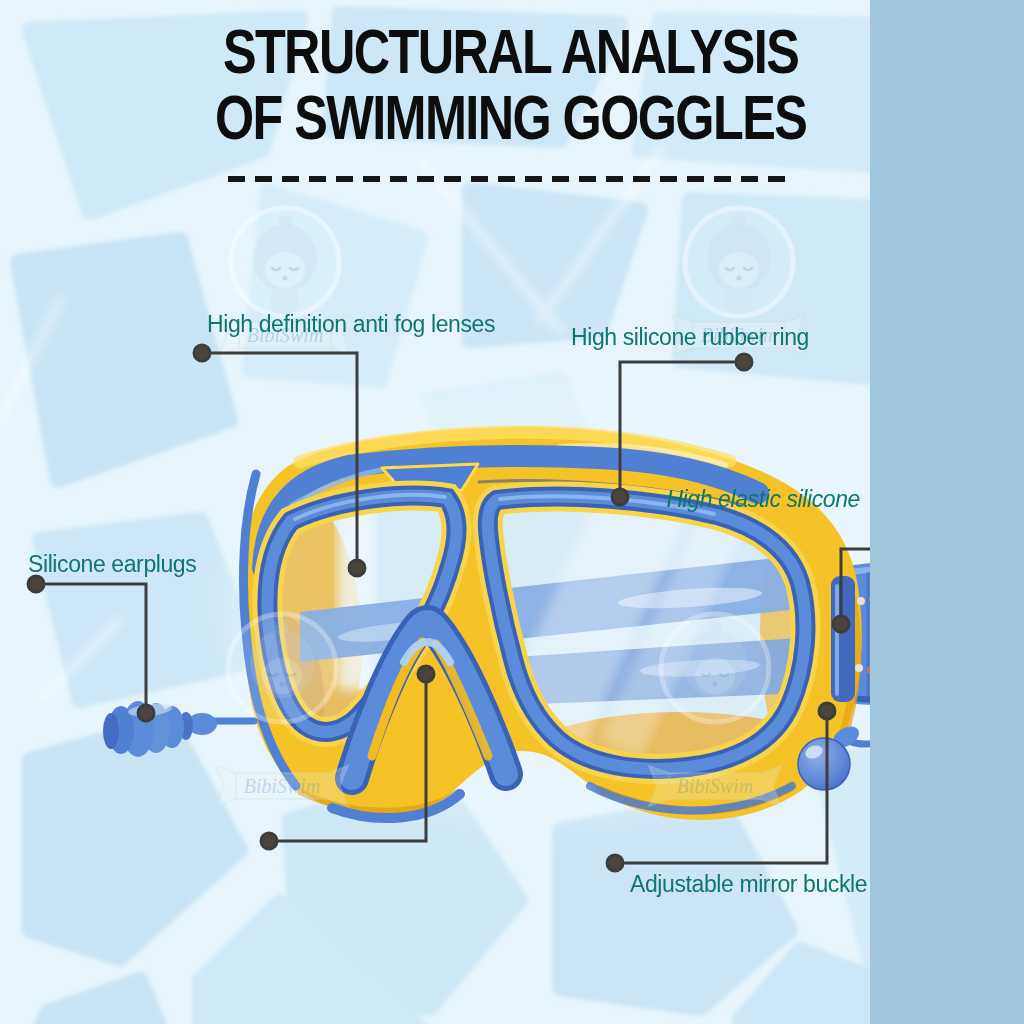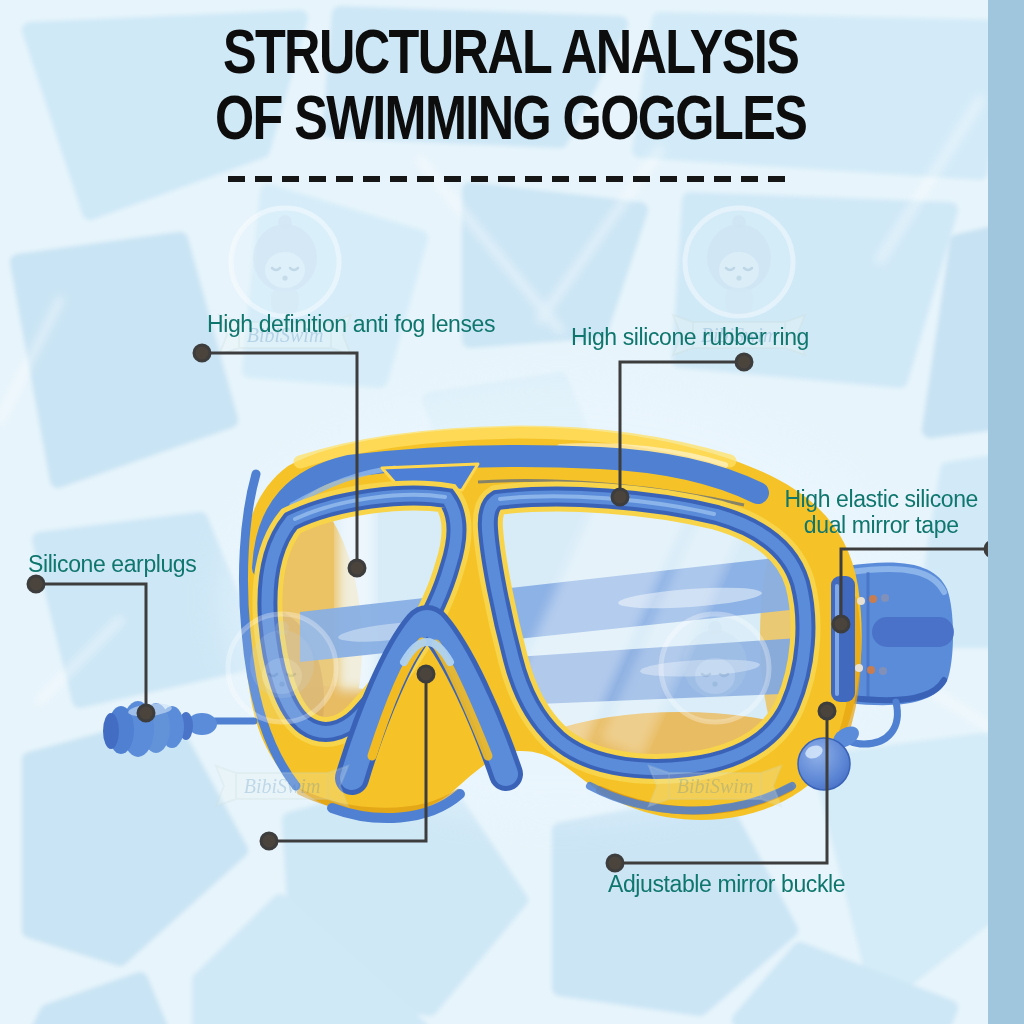"STRUCTURAL ANALYSIS" .stage { width: 988px -> 870px }
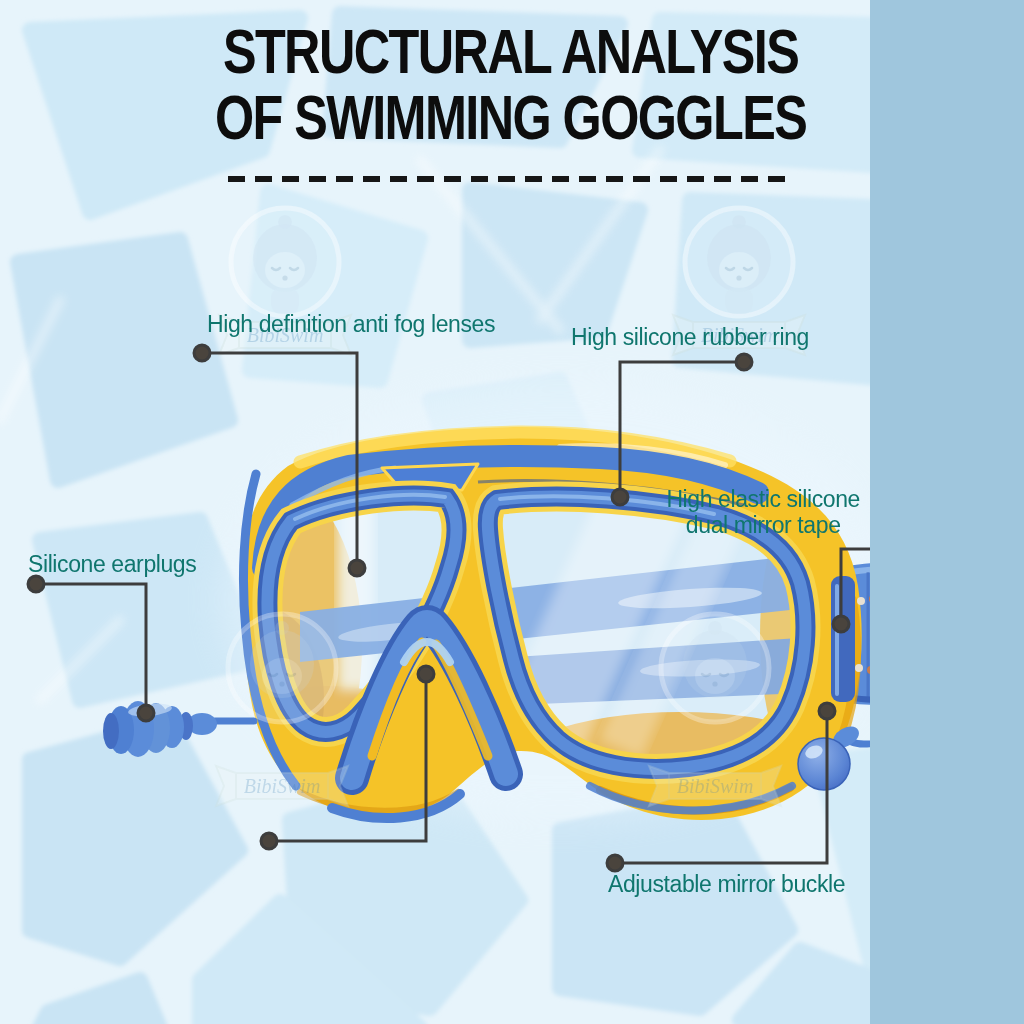"High elastic silicone" div.callout { font-style: none -> italic }
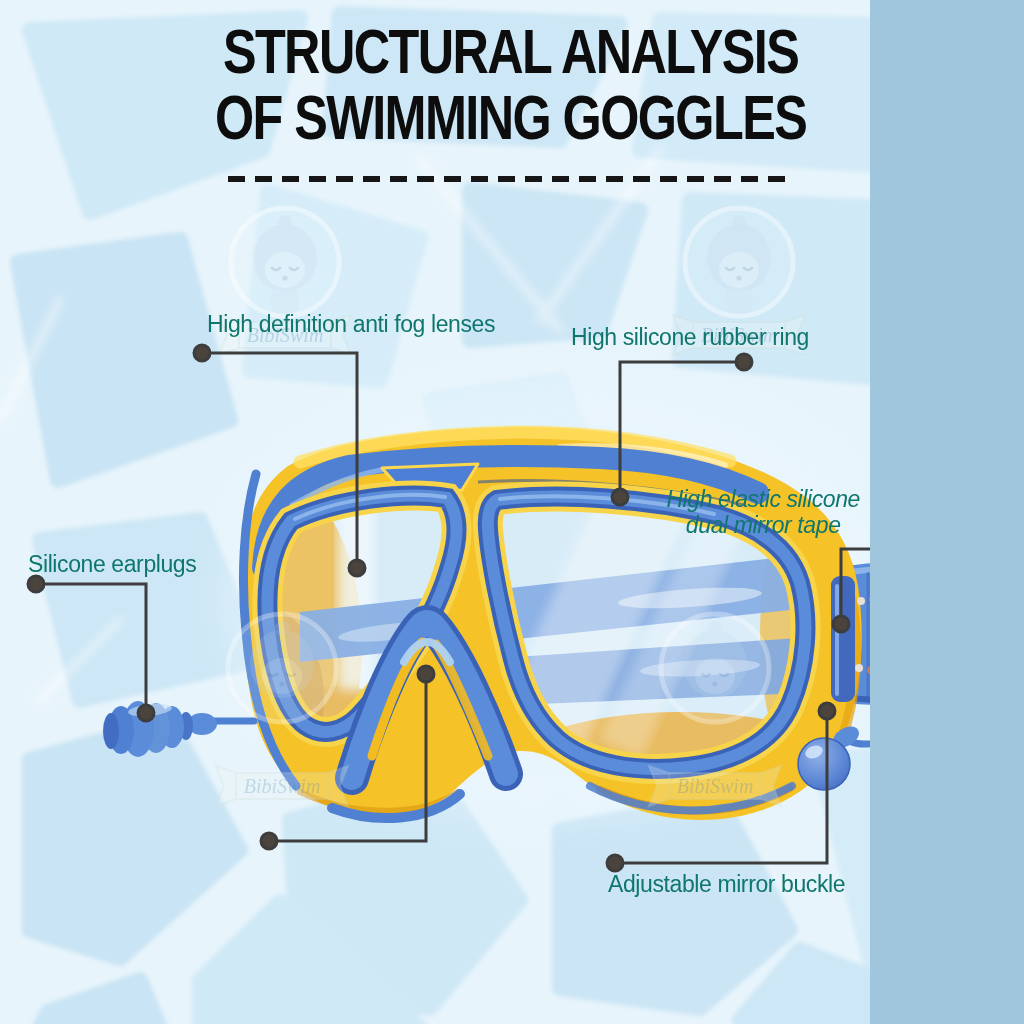"dual mirror tape" div { html: <div>dual mirror tape</div> -> none }
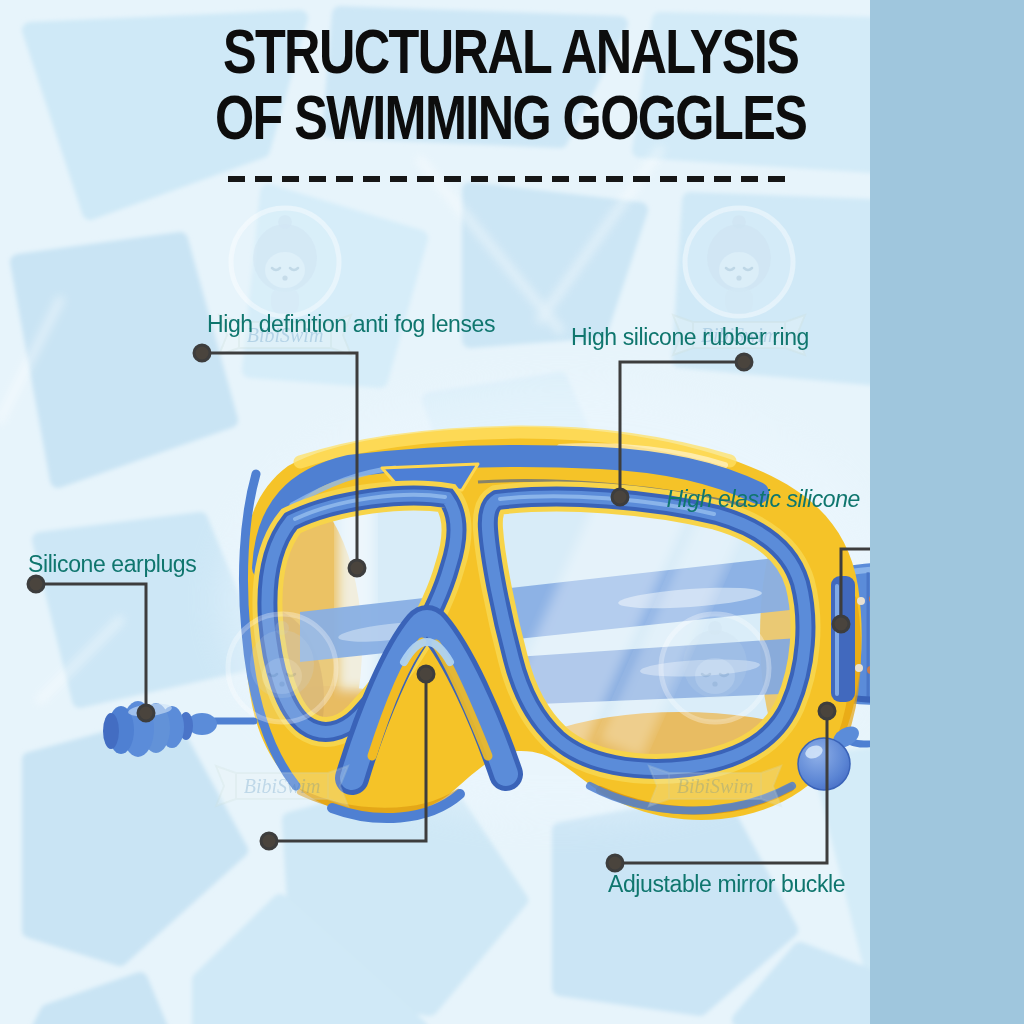"Adjustable mirror buckle" div.callout { left: 608px -> 630px }
